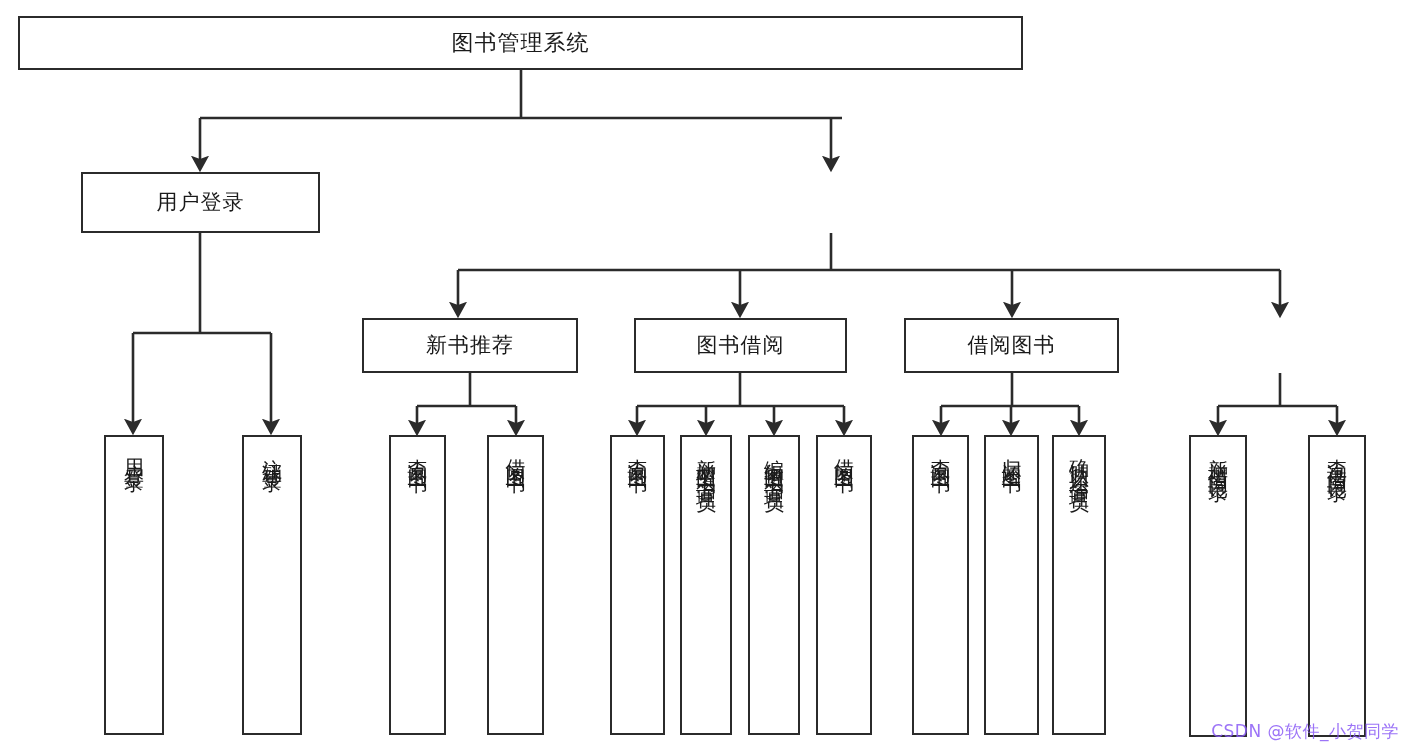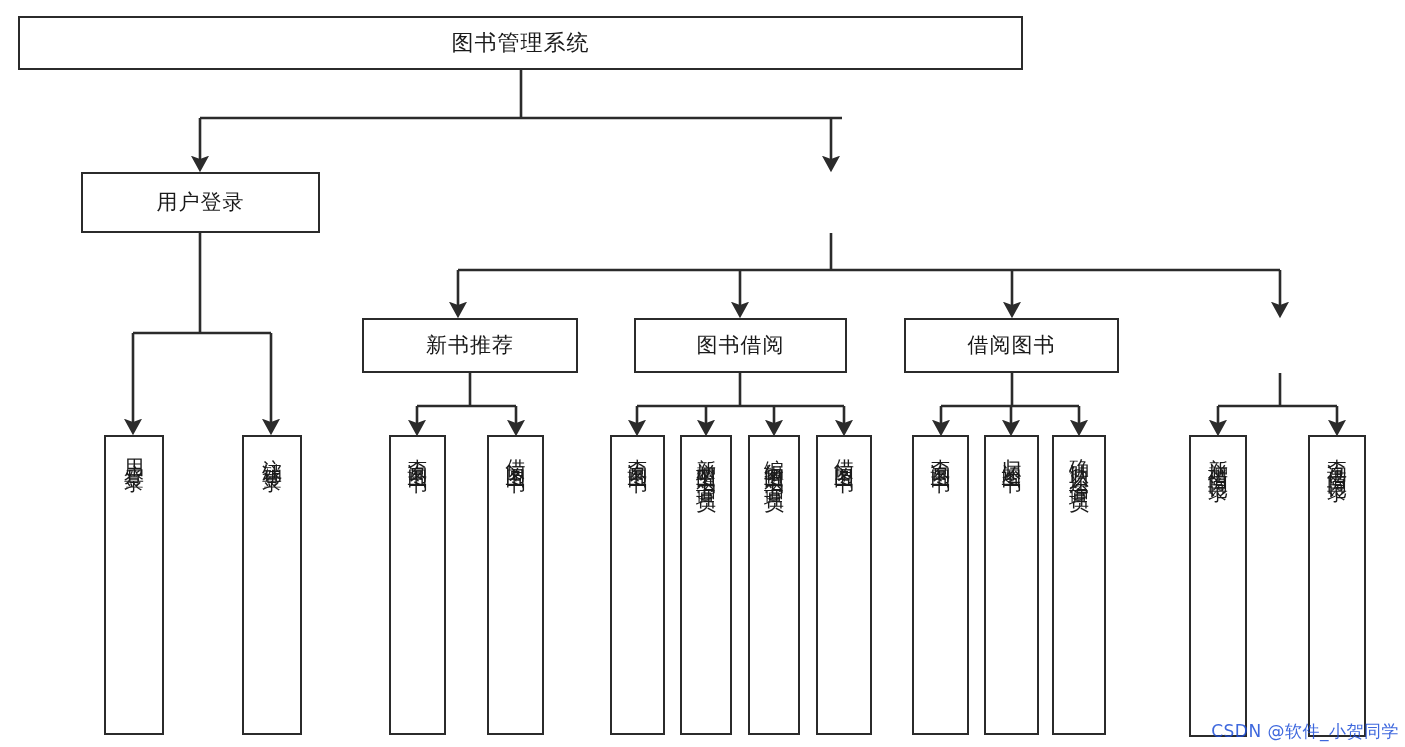"CSDN @软件_小贺同学" .watermark { color: #1d4ed8 -> #8b5cf6 }
